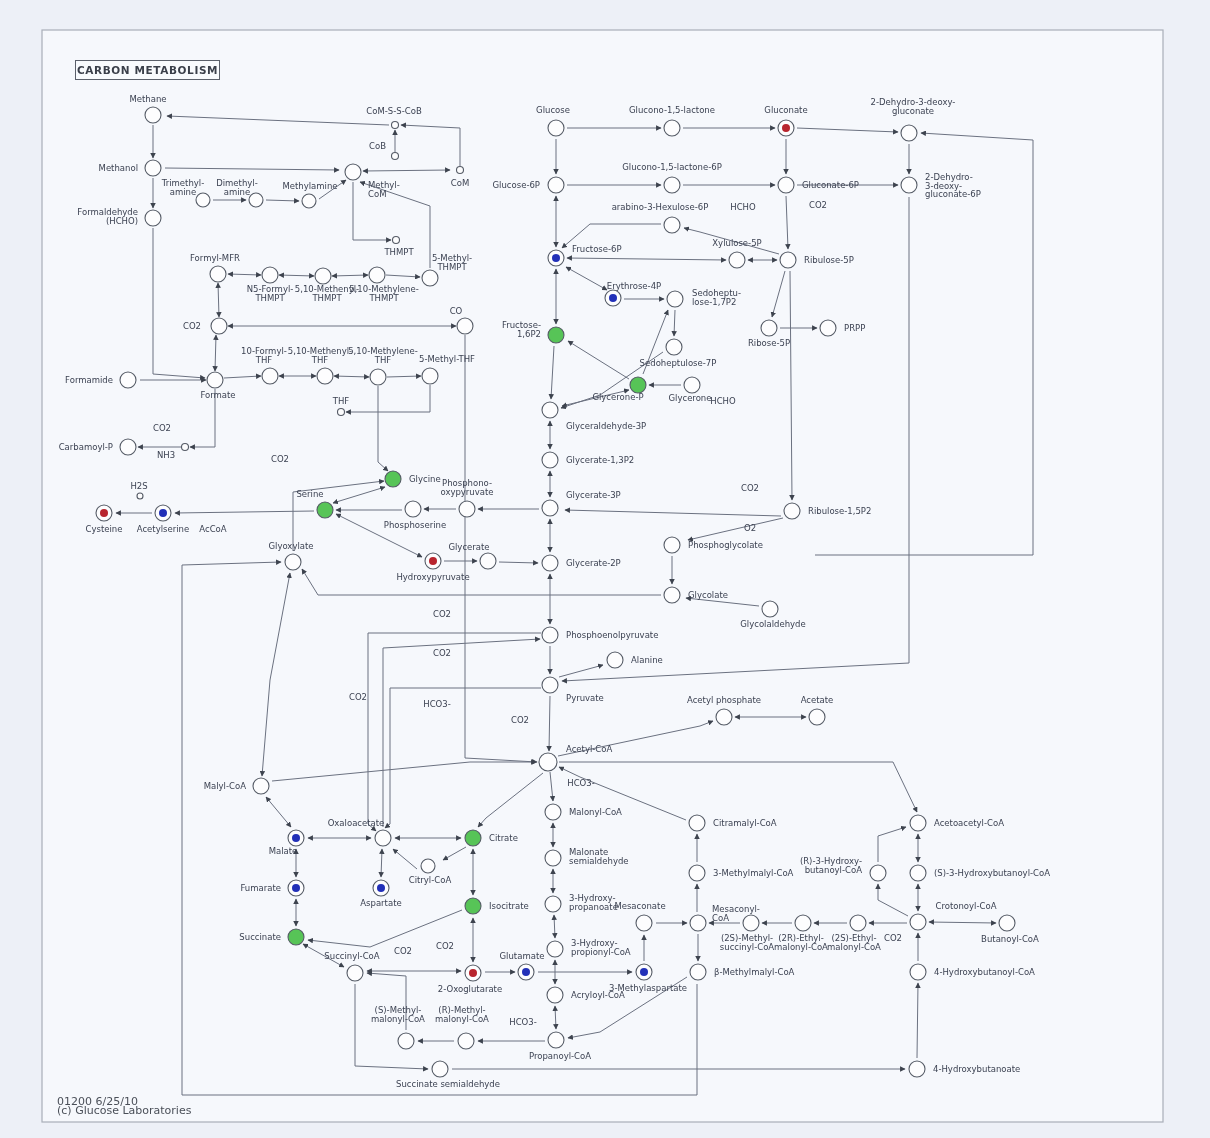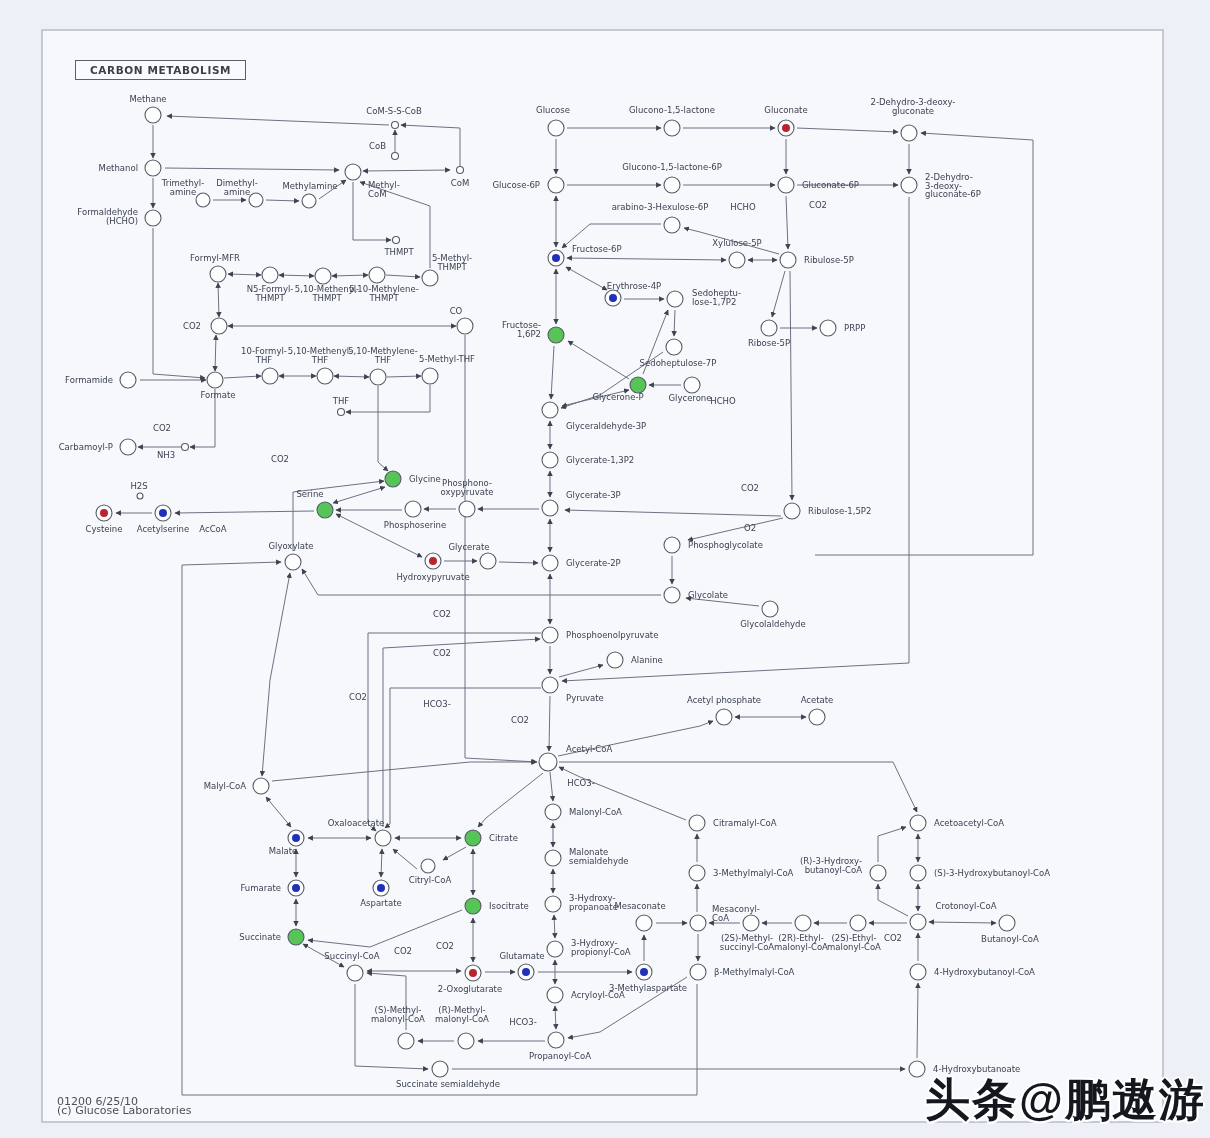"CARBON METABOLISM" .title-box { padding: 3px 14px -> 3px 1px }
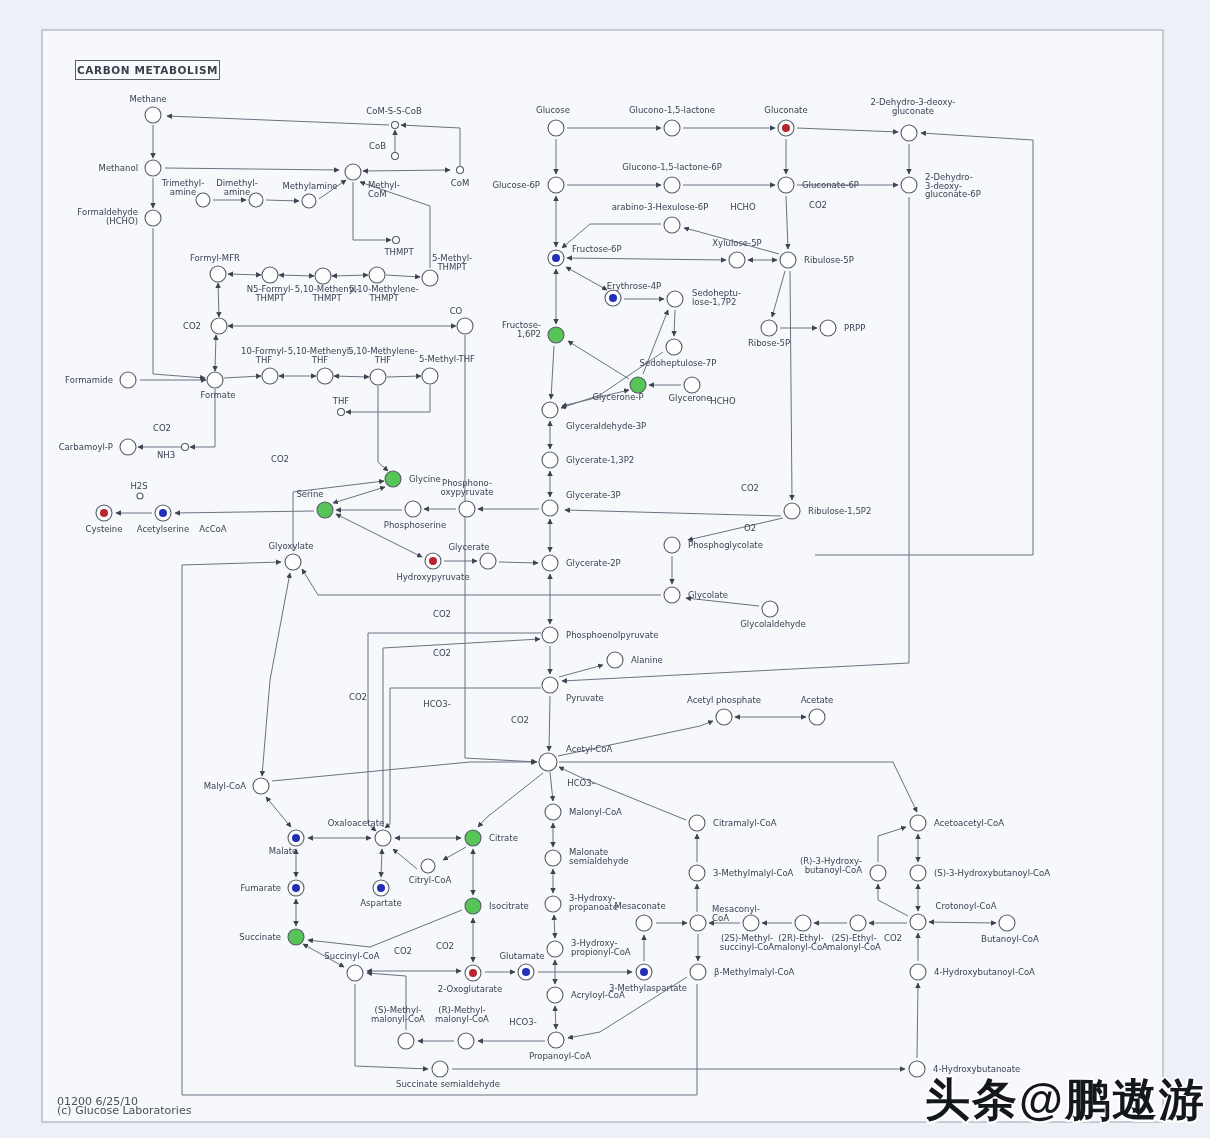"头条@鹏遨游" div.watermark { html: <div>头条@鹏遨游</div> -> none }
